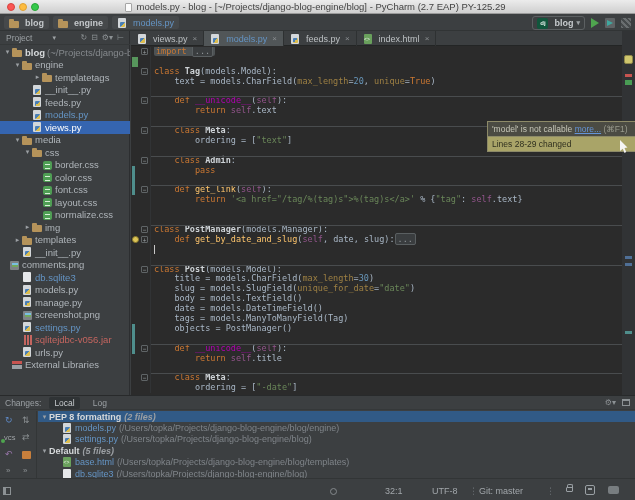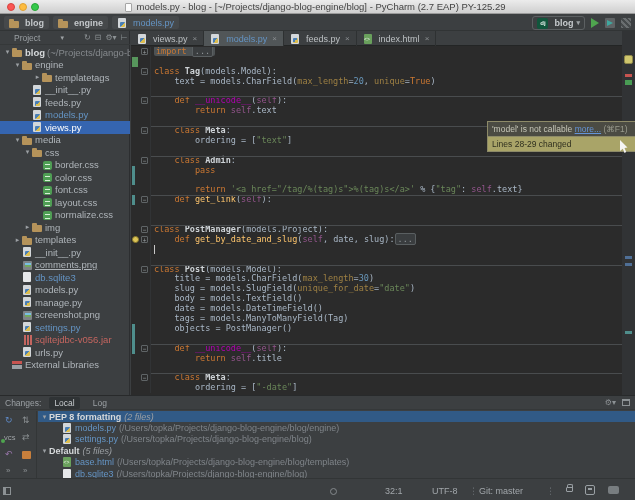"Project" .panel-header { padding: 0 14px -> 0 6px }
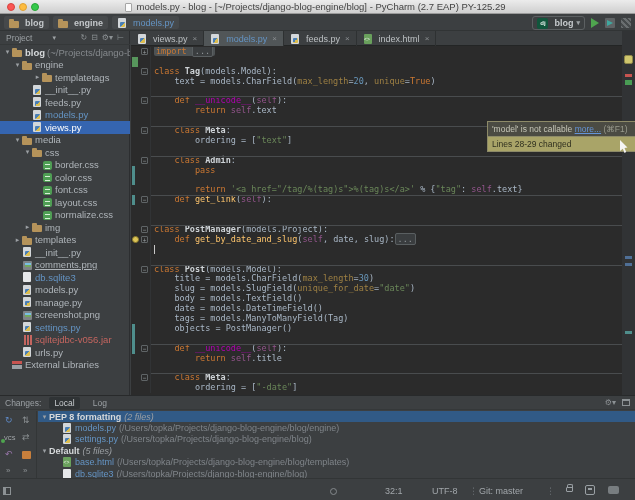"return '<a" div.code-line { order: before "def get_link(self):" -> after "def get_link(self):" }
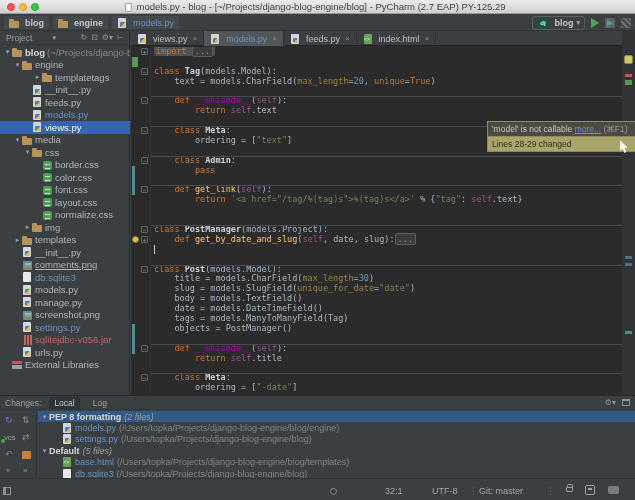"(models.Project):" span.tk-txt { text: models.Project -> models.Manager }
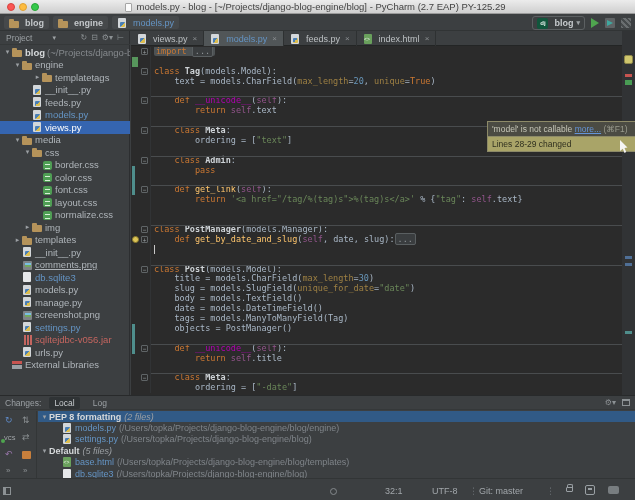"comments.png" div.tree-row { padding-left: 13px -> none; text-decoration: underline -> none }
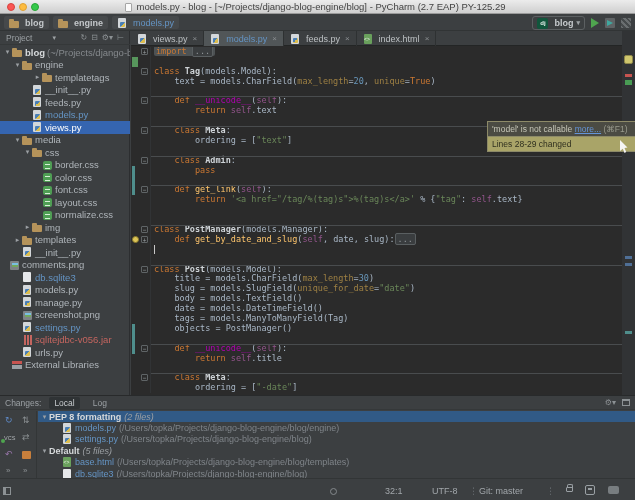"(2 files)" .bp-count { font-weight: normal -> bold }
